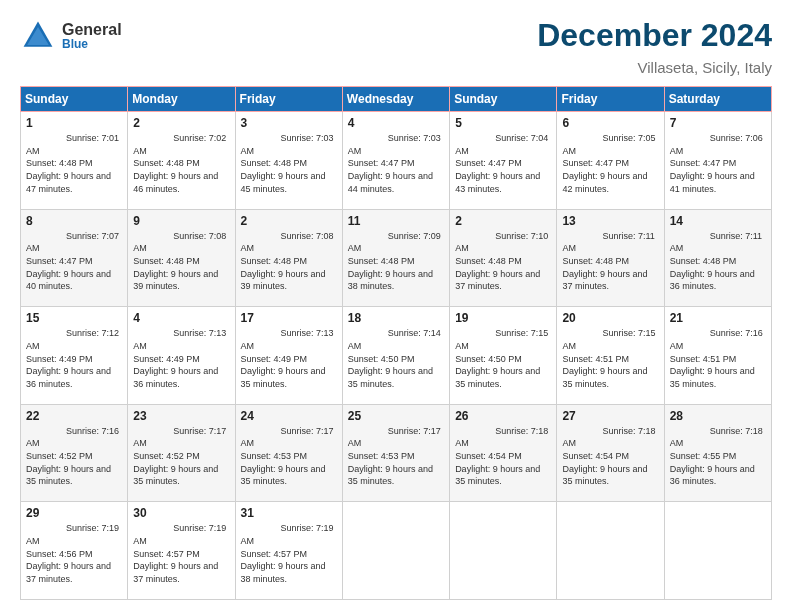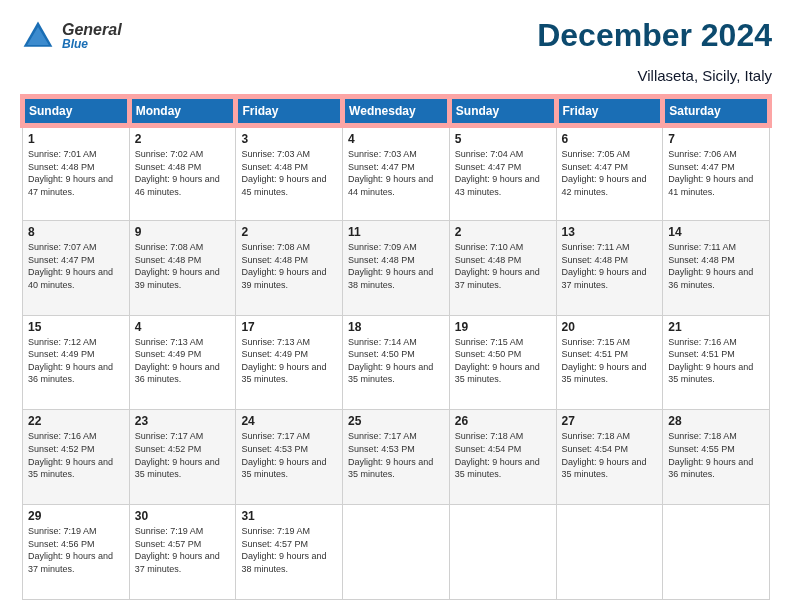"General" .logo { font-style: italic -> none }
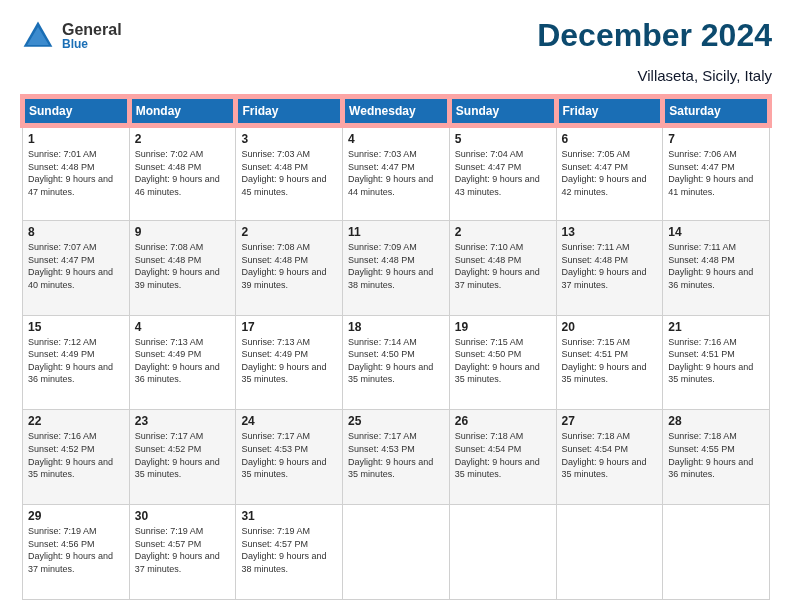"Villaseta, Sicily, Italy" .location { color: #0f172a -> #737373; margin-top: 14px -> 6px }
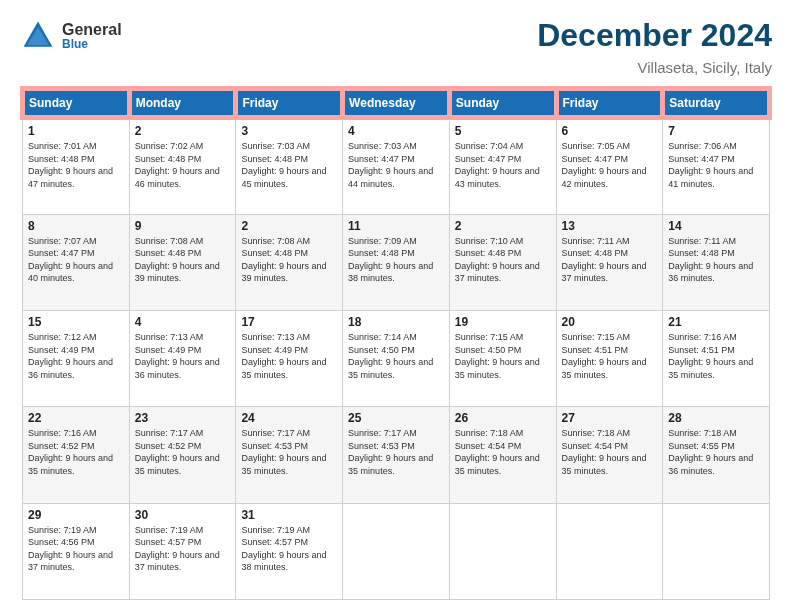"Sunday" .calendar th { border: 5px solid #fca5a5 -> 1px solid #fca5a5 }
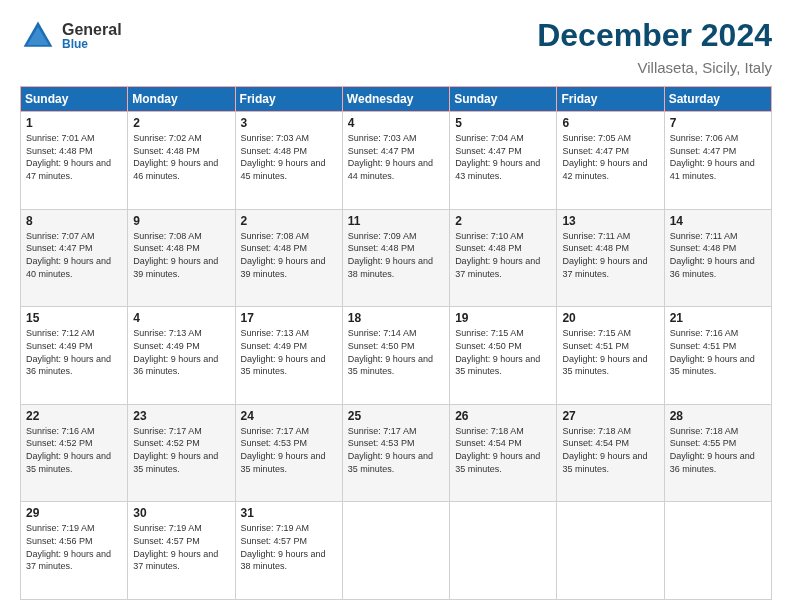"Sunrise: 7:01 AM" .day-info { margin-left: none -> 40px }
